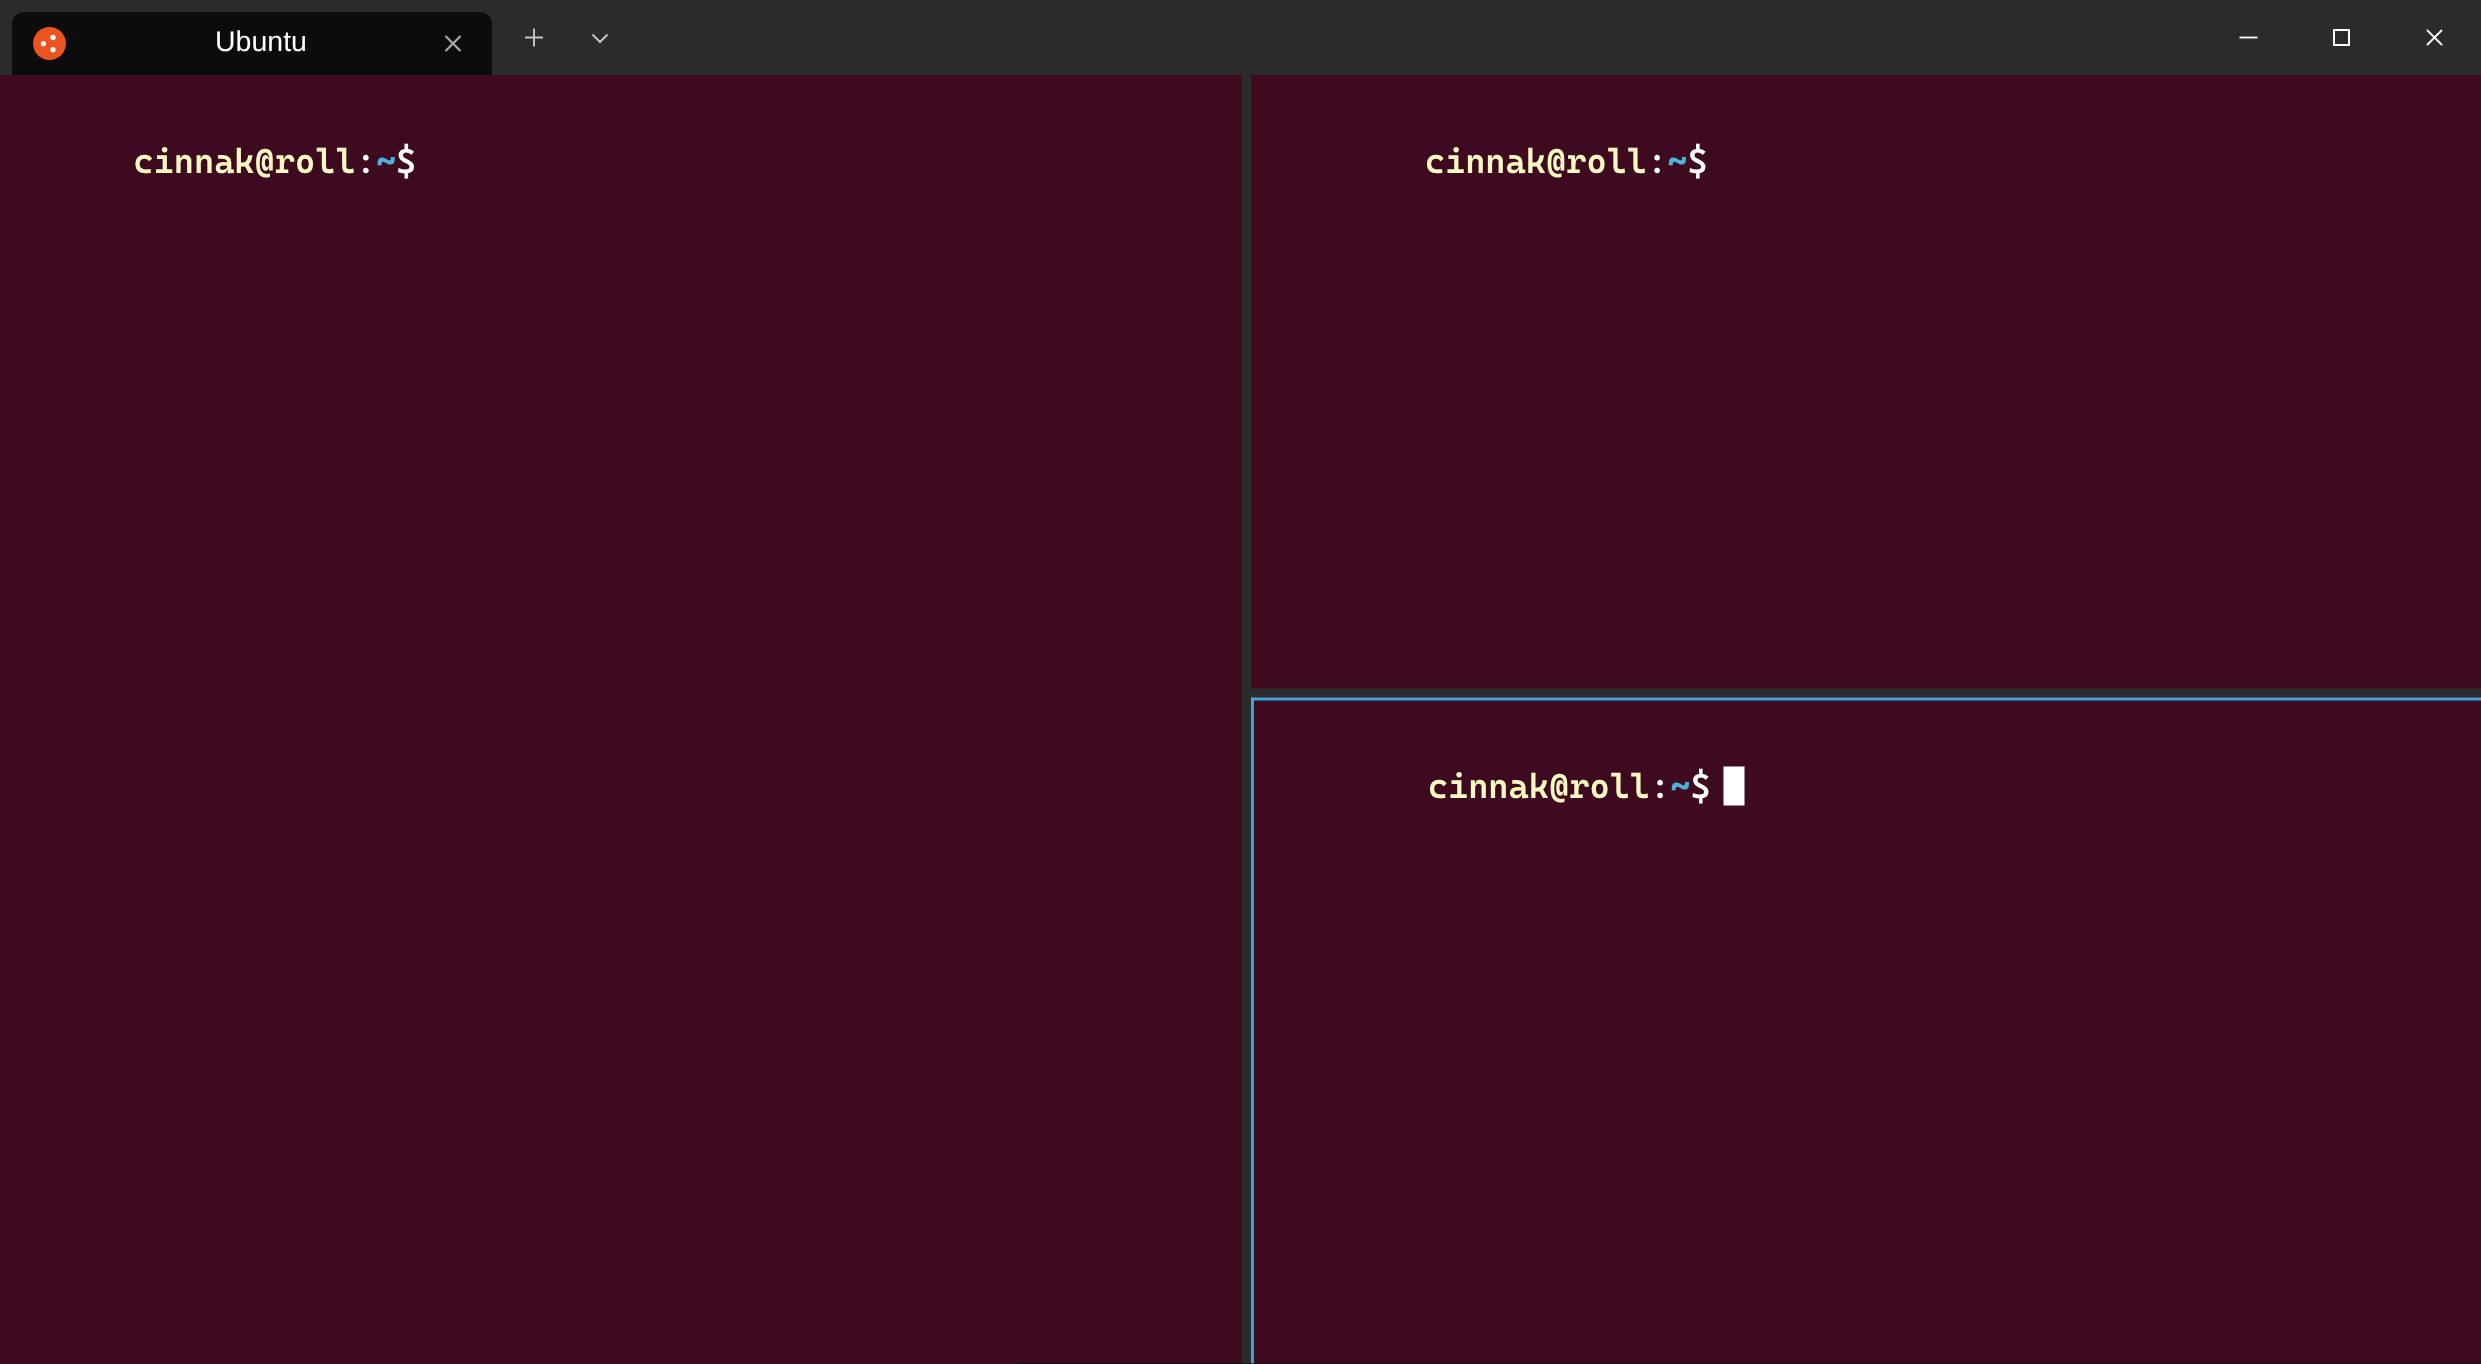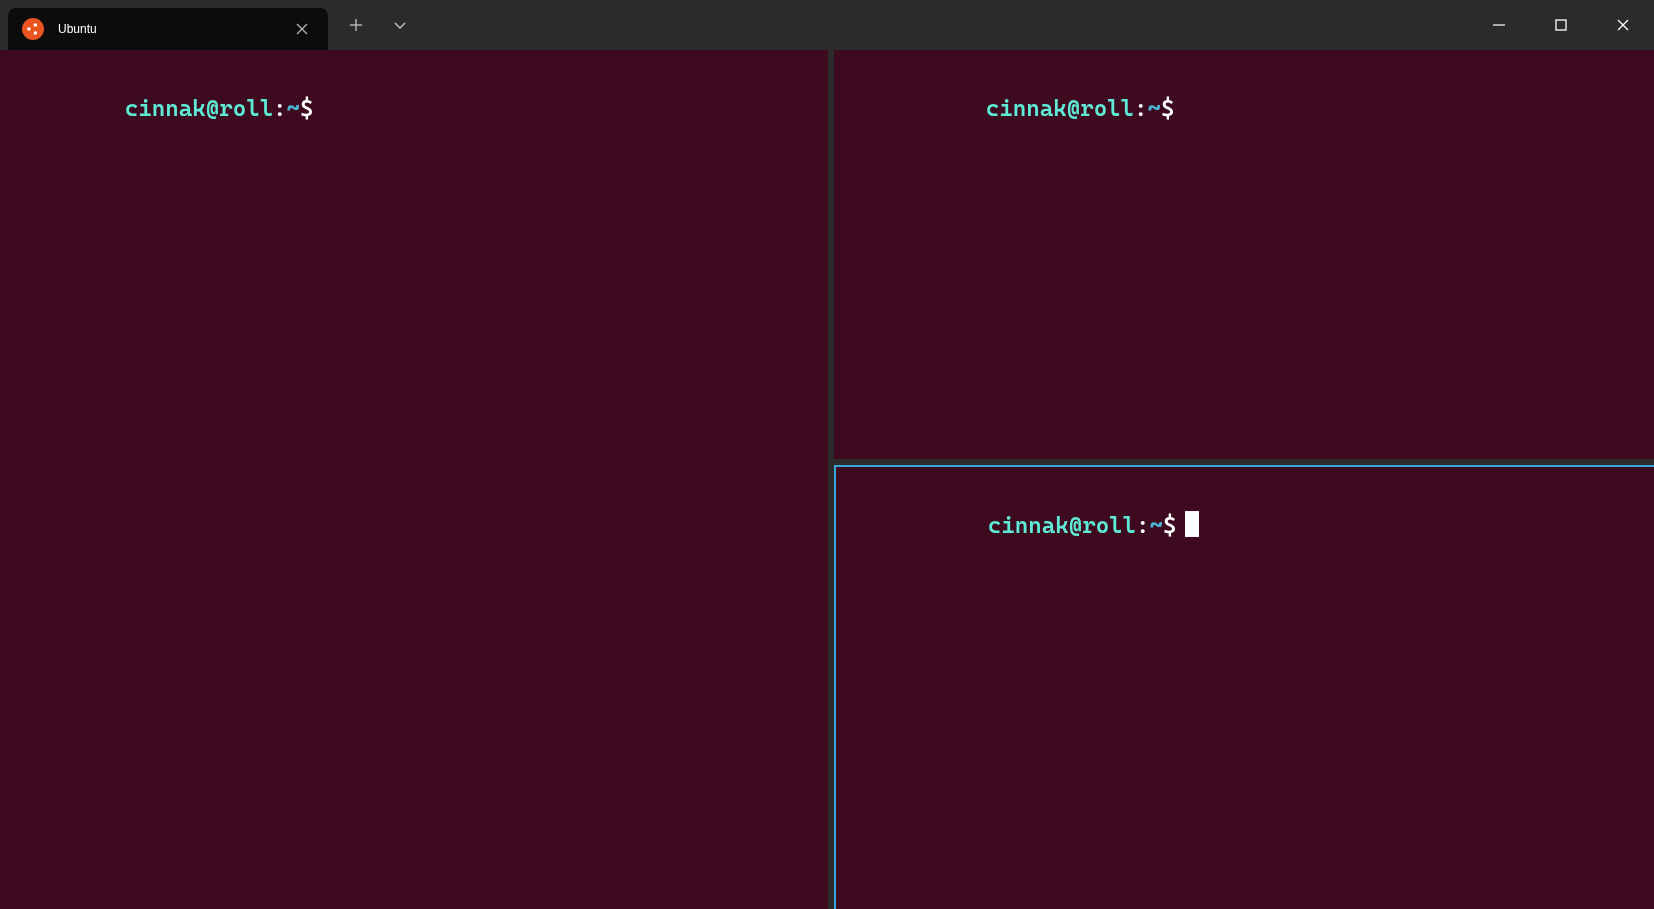"Ubuntu" .tab-title { font-size: 12px -> 19px; text-align: none -> center }
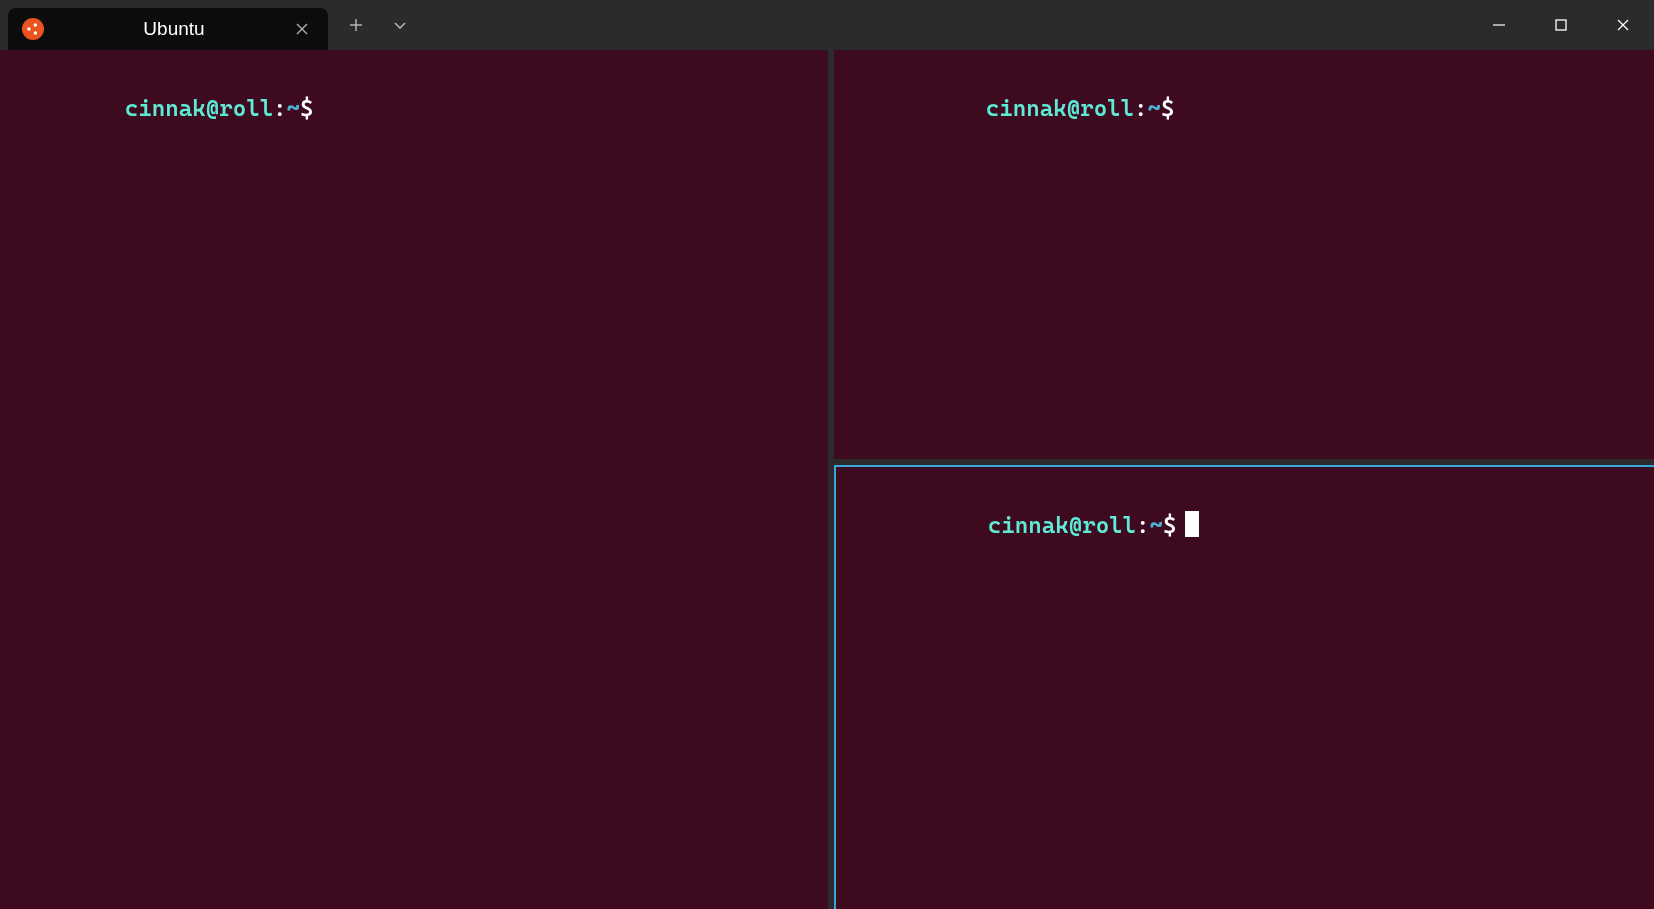"cinnak@roll" .user-host { color: #5eead4 -> #fef9c3; margin-left: 36px -> none }
